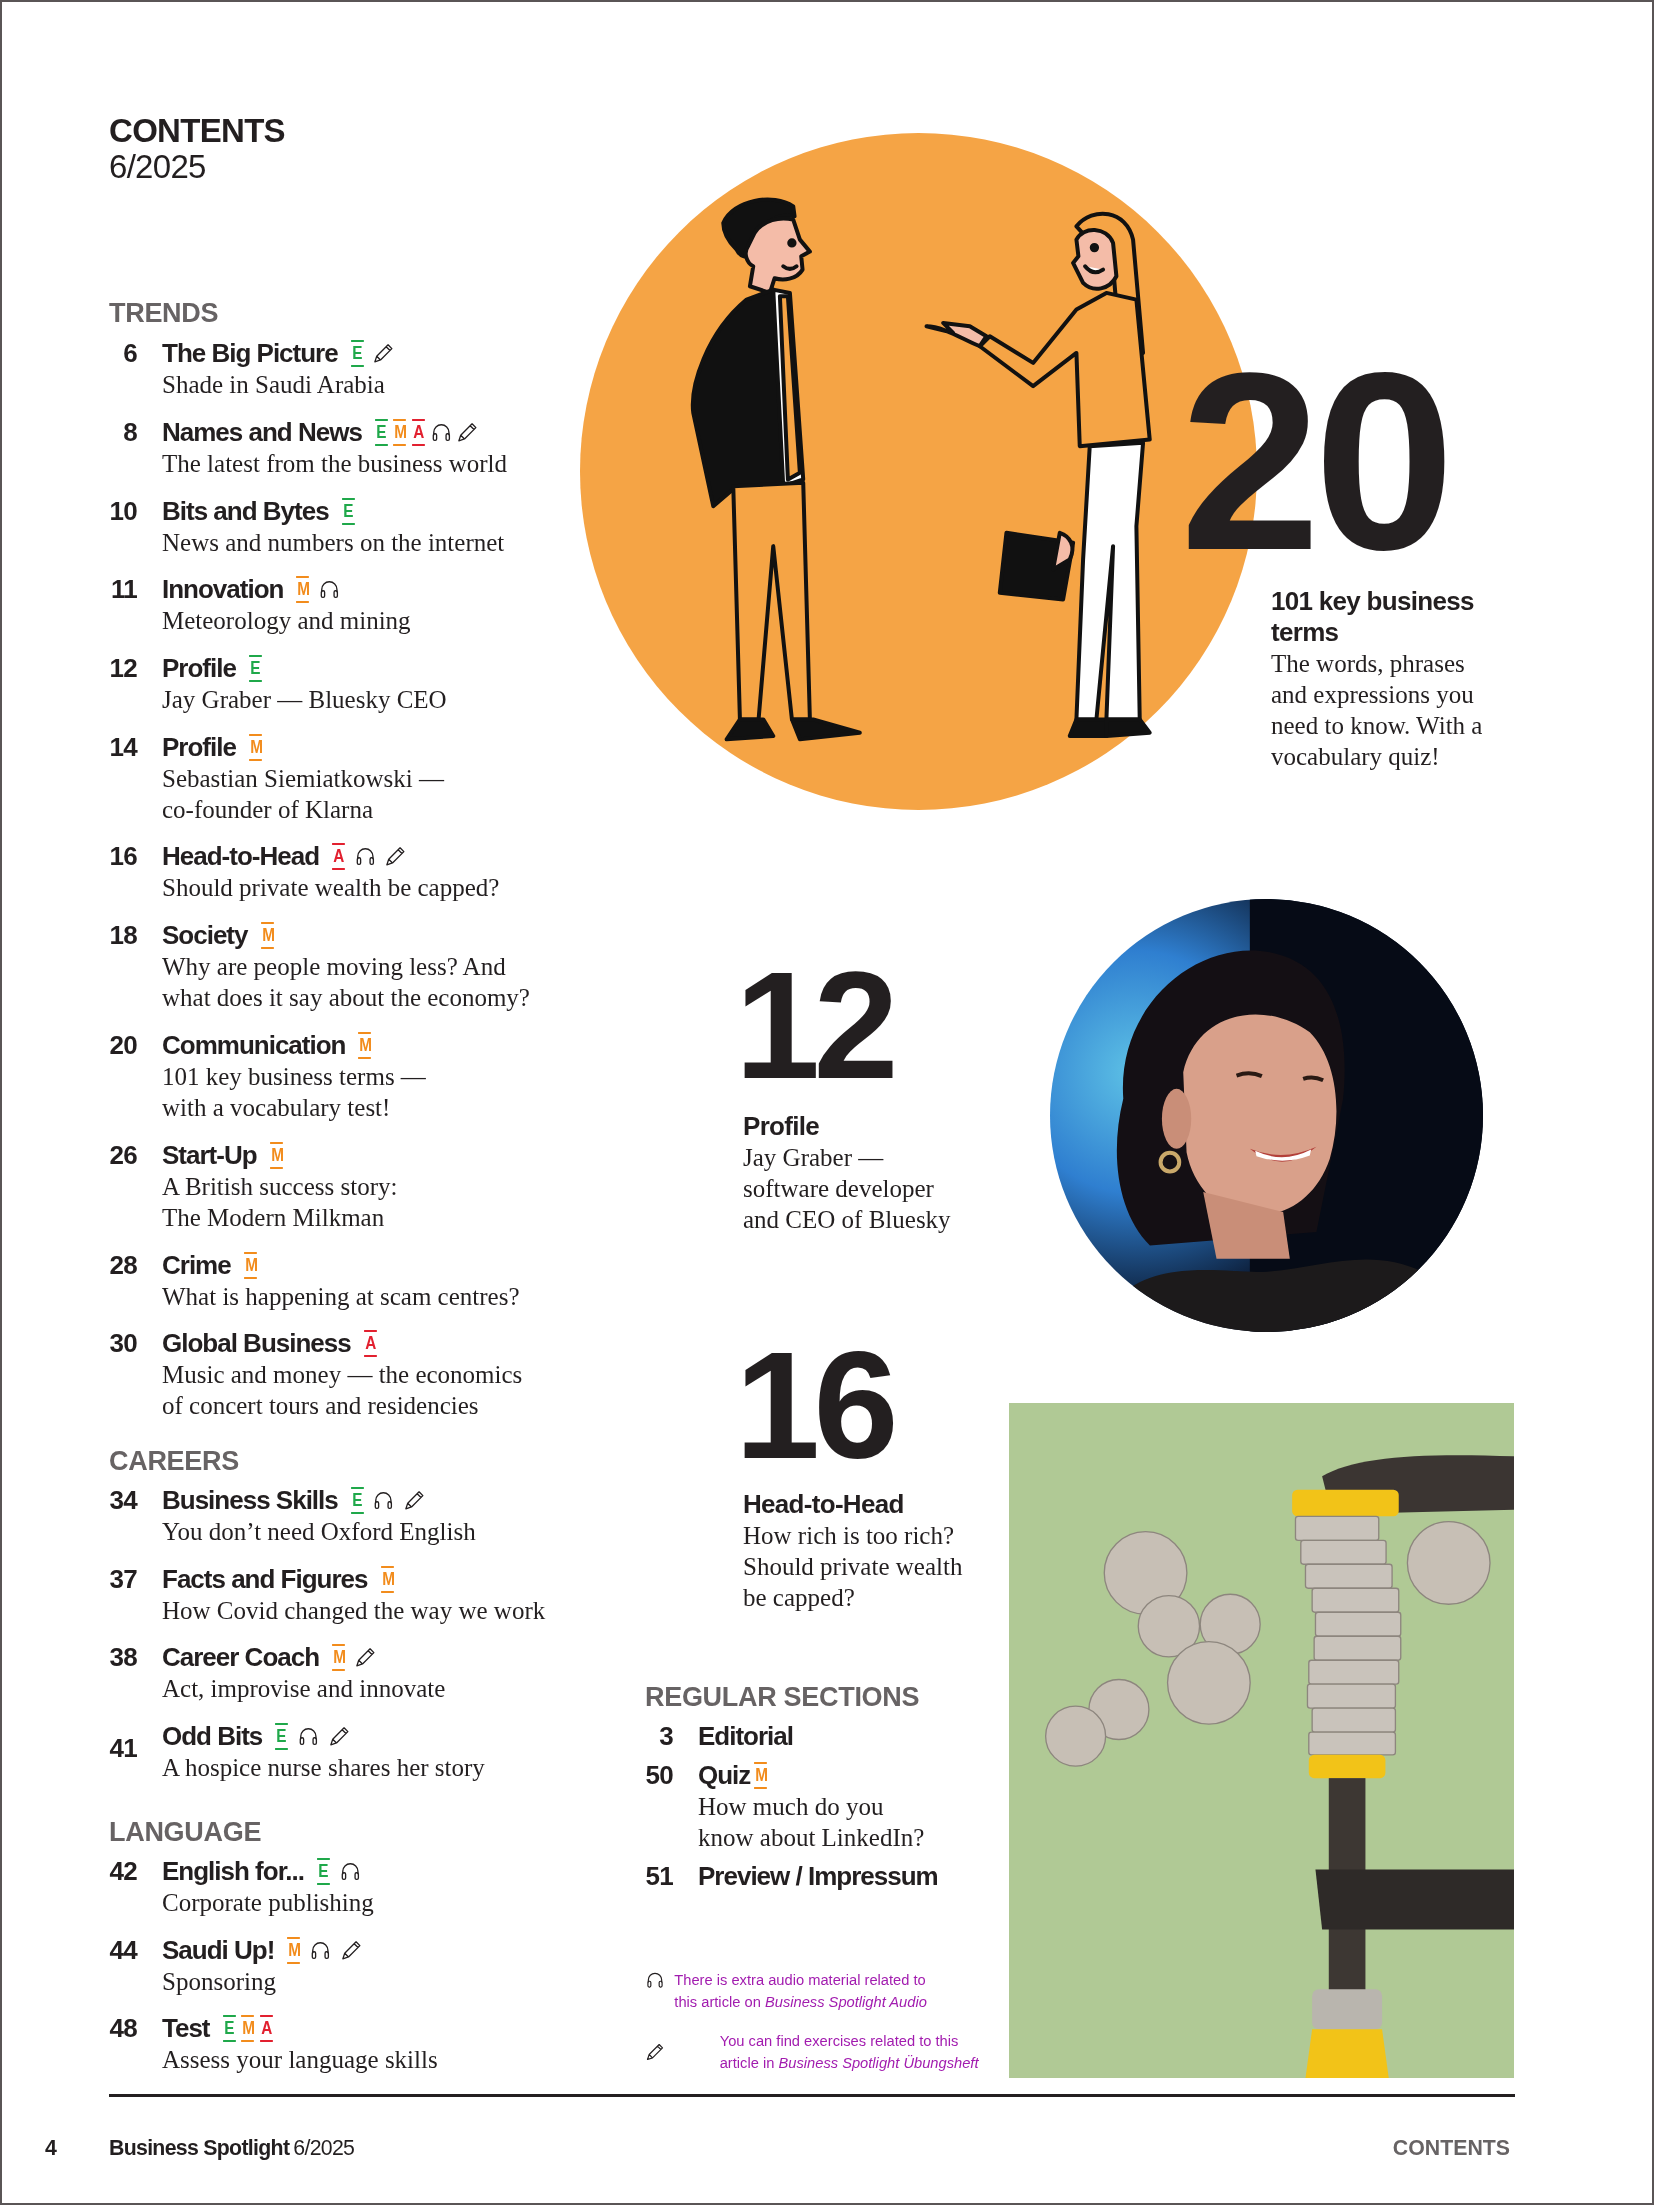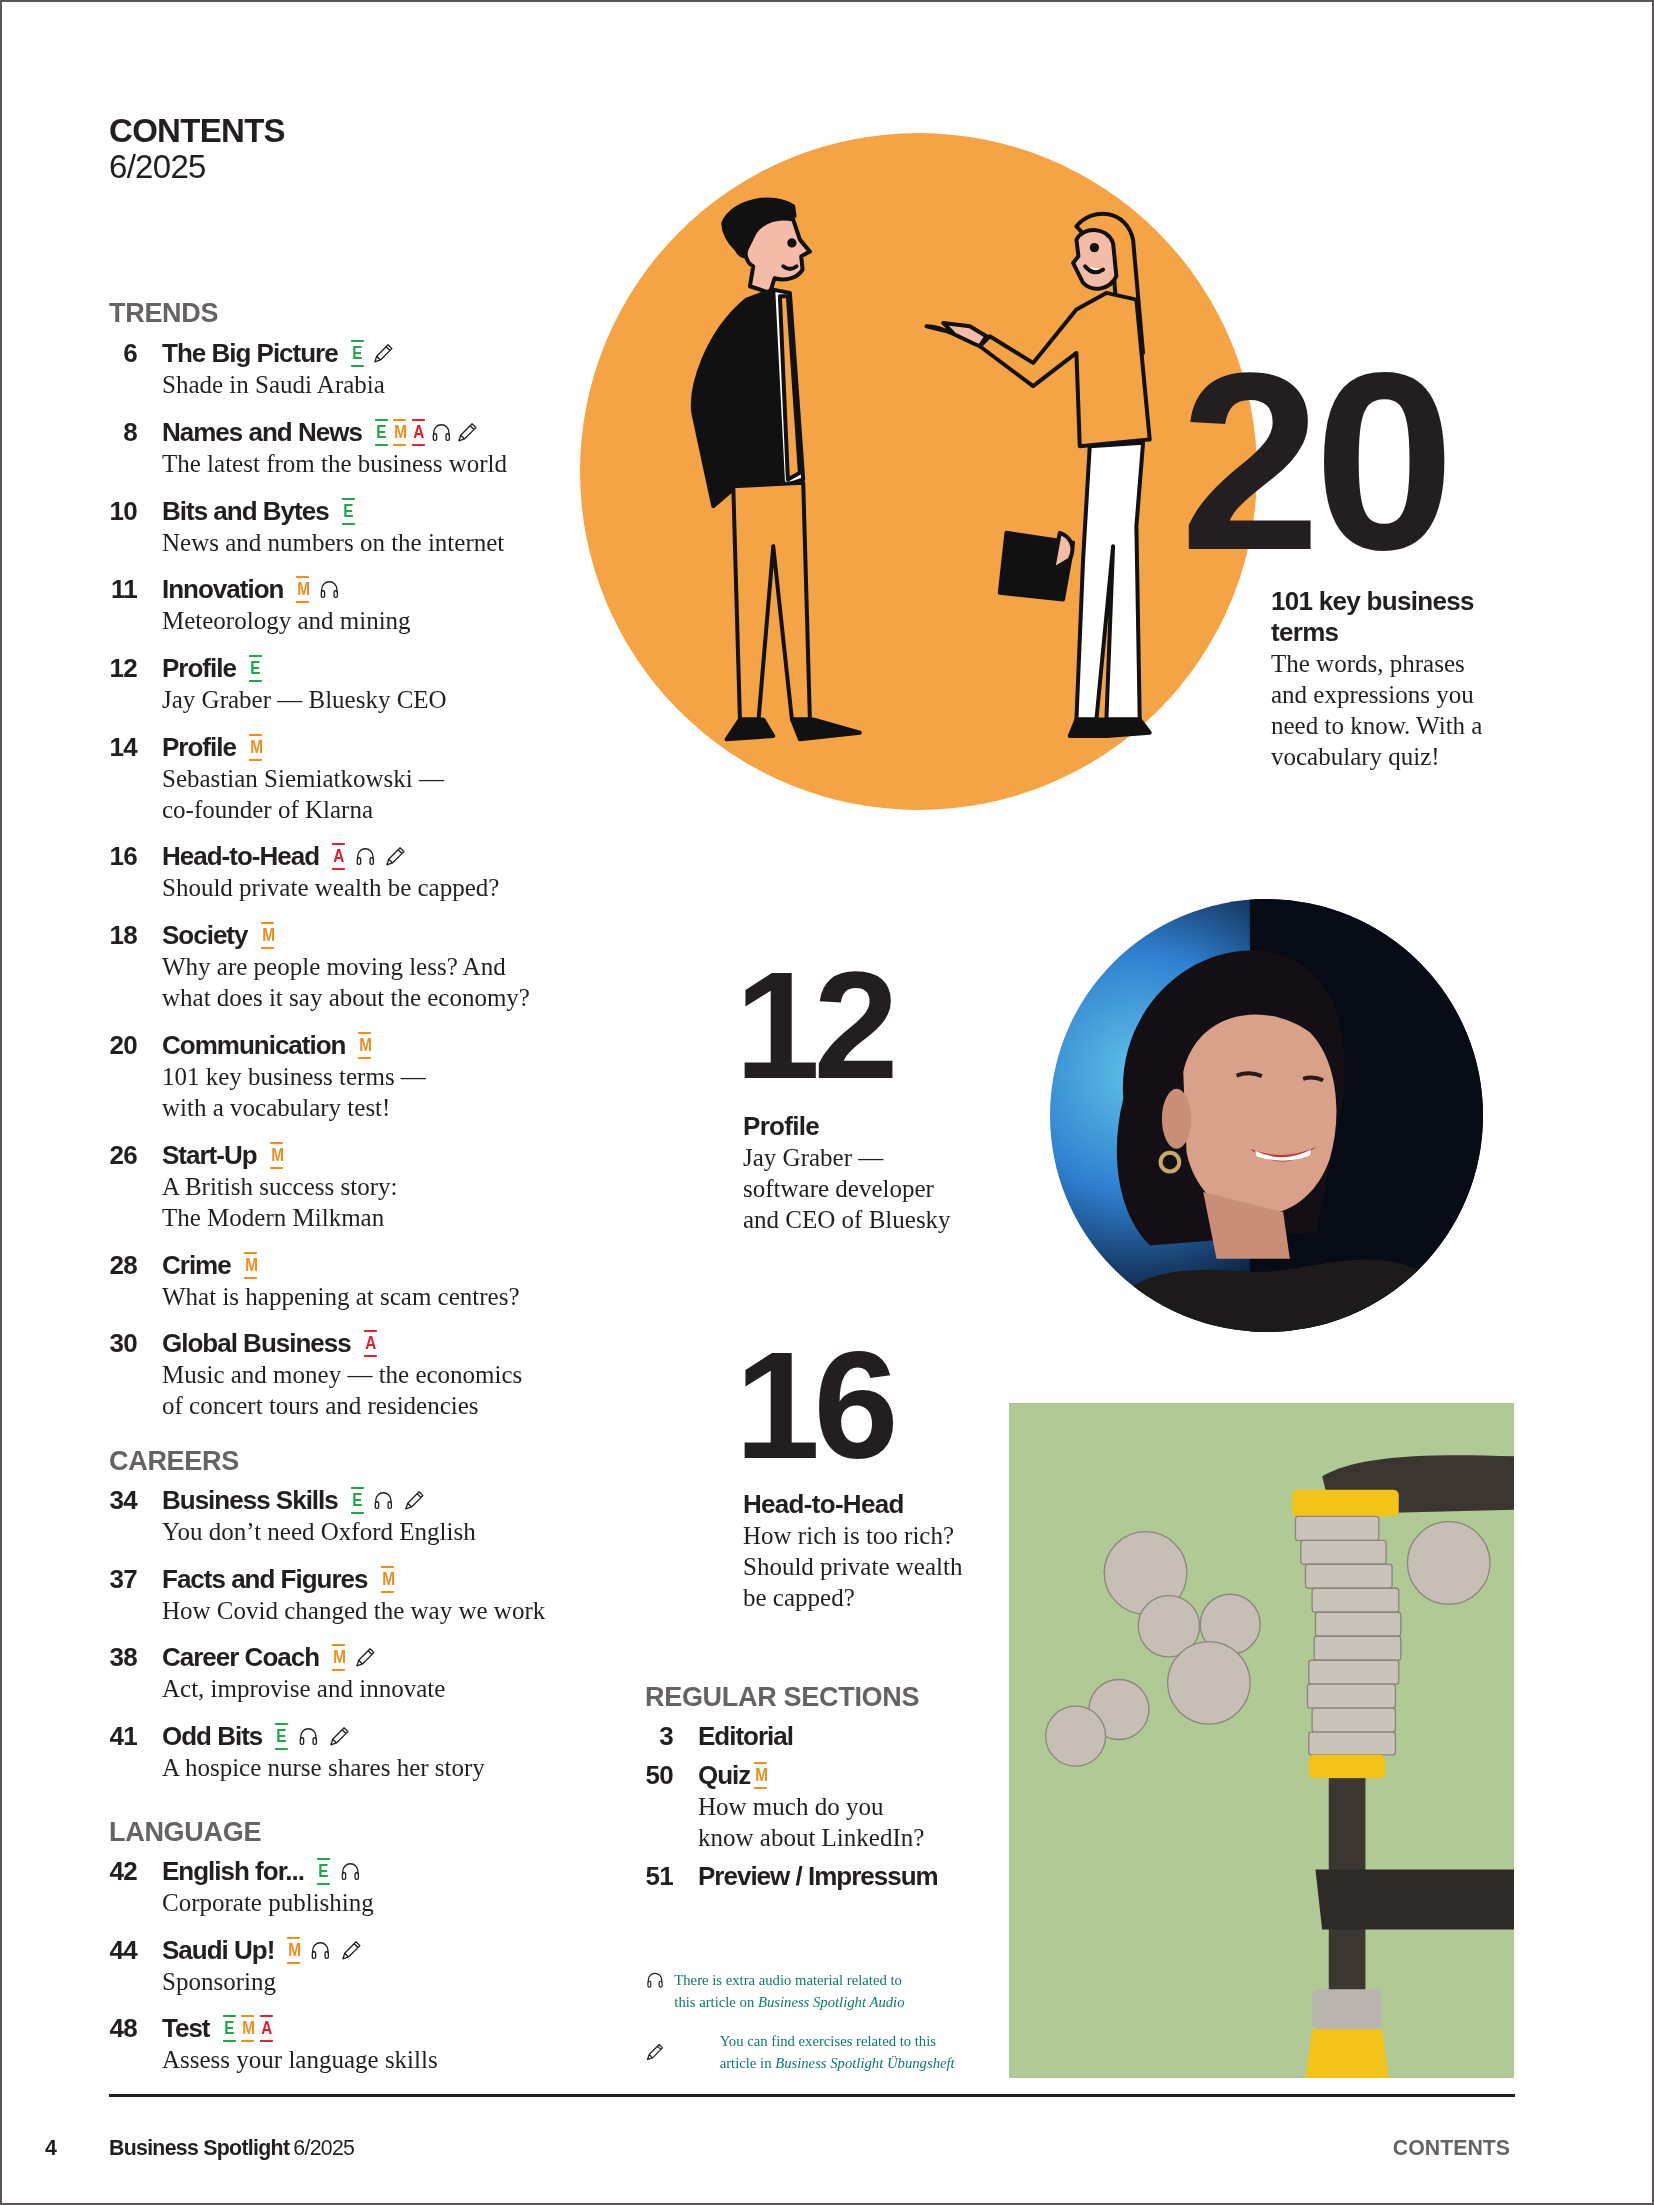"41" div.num { margin-top: none -> 12px }
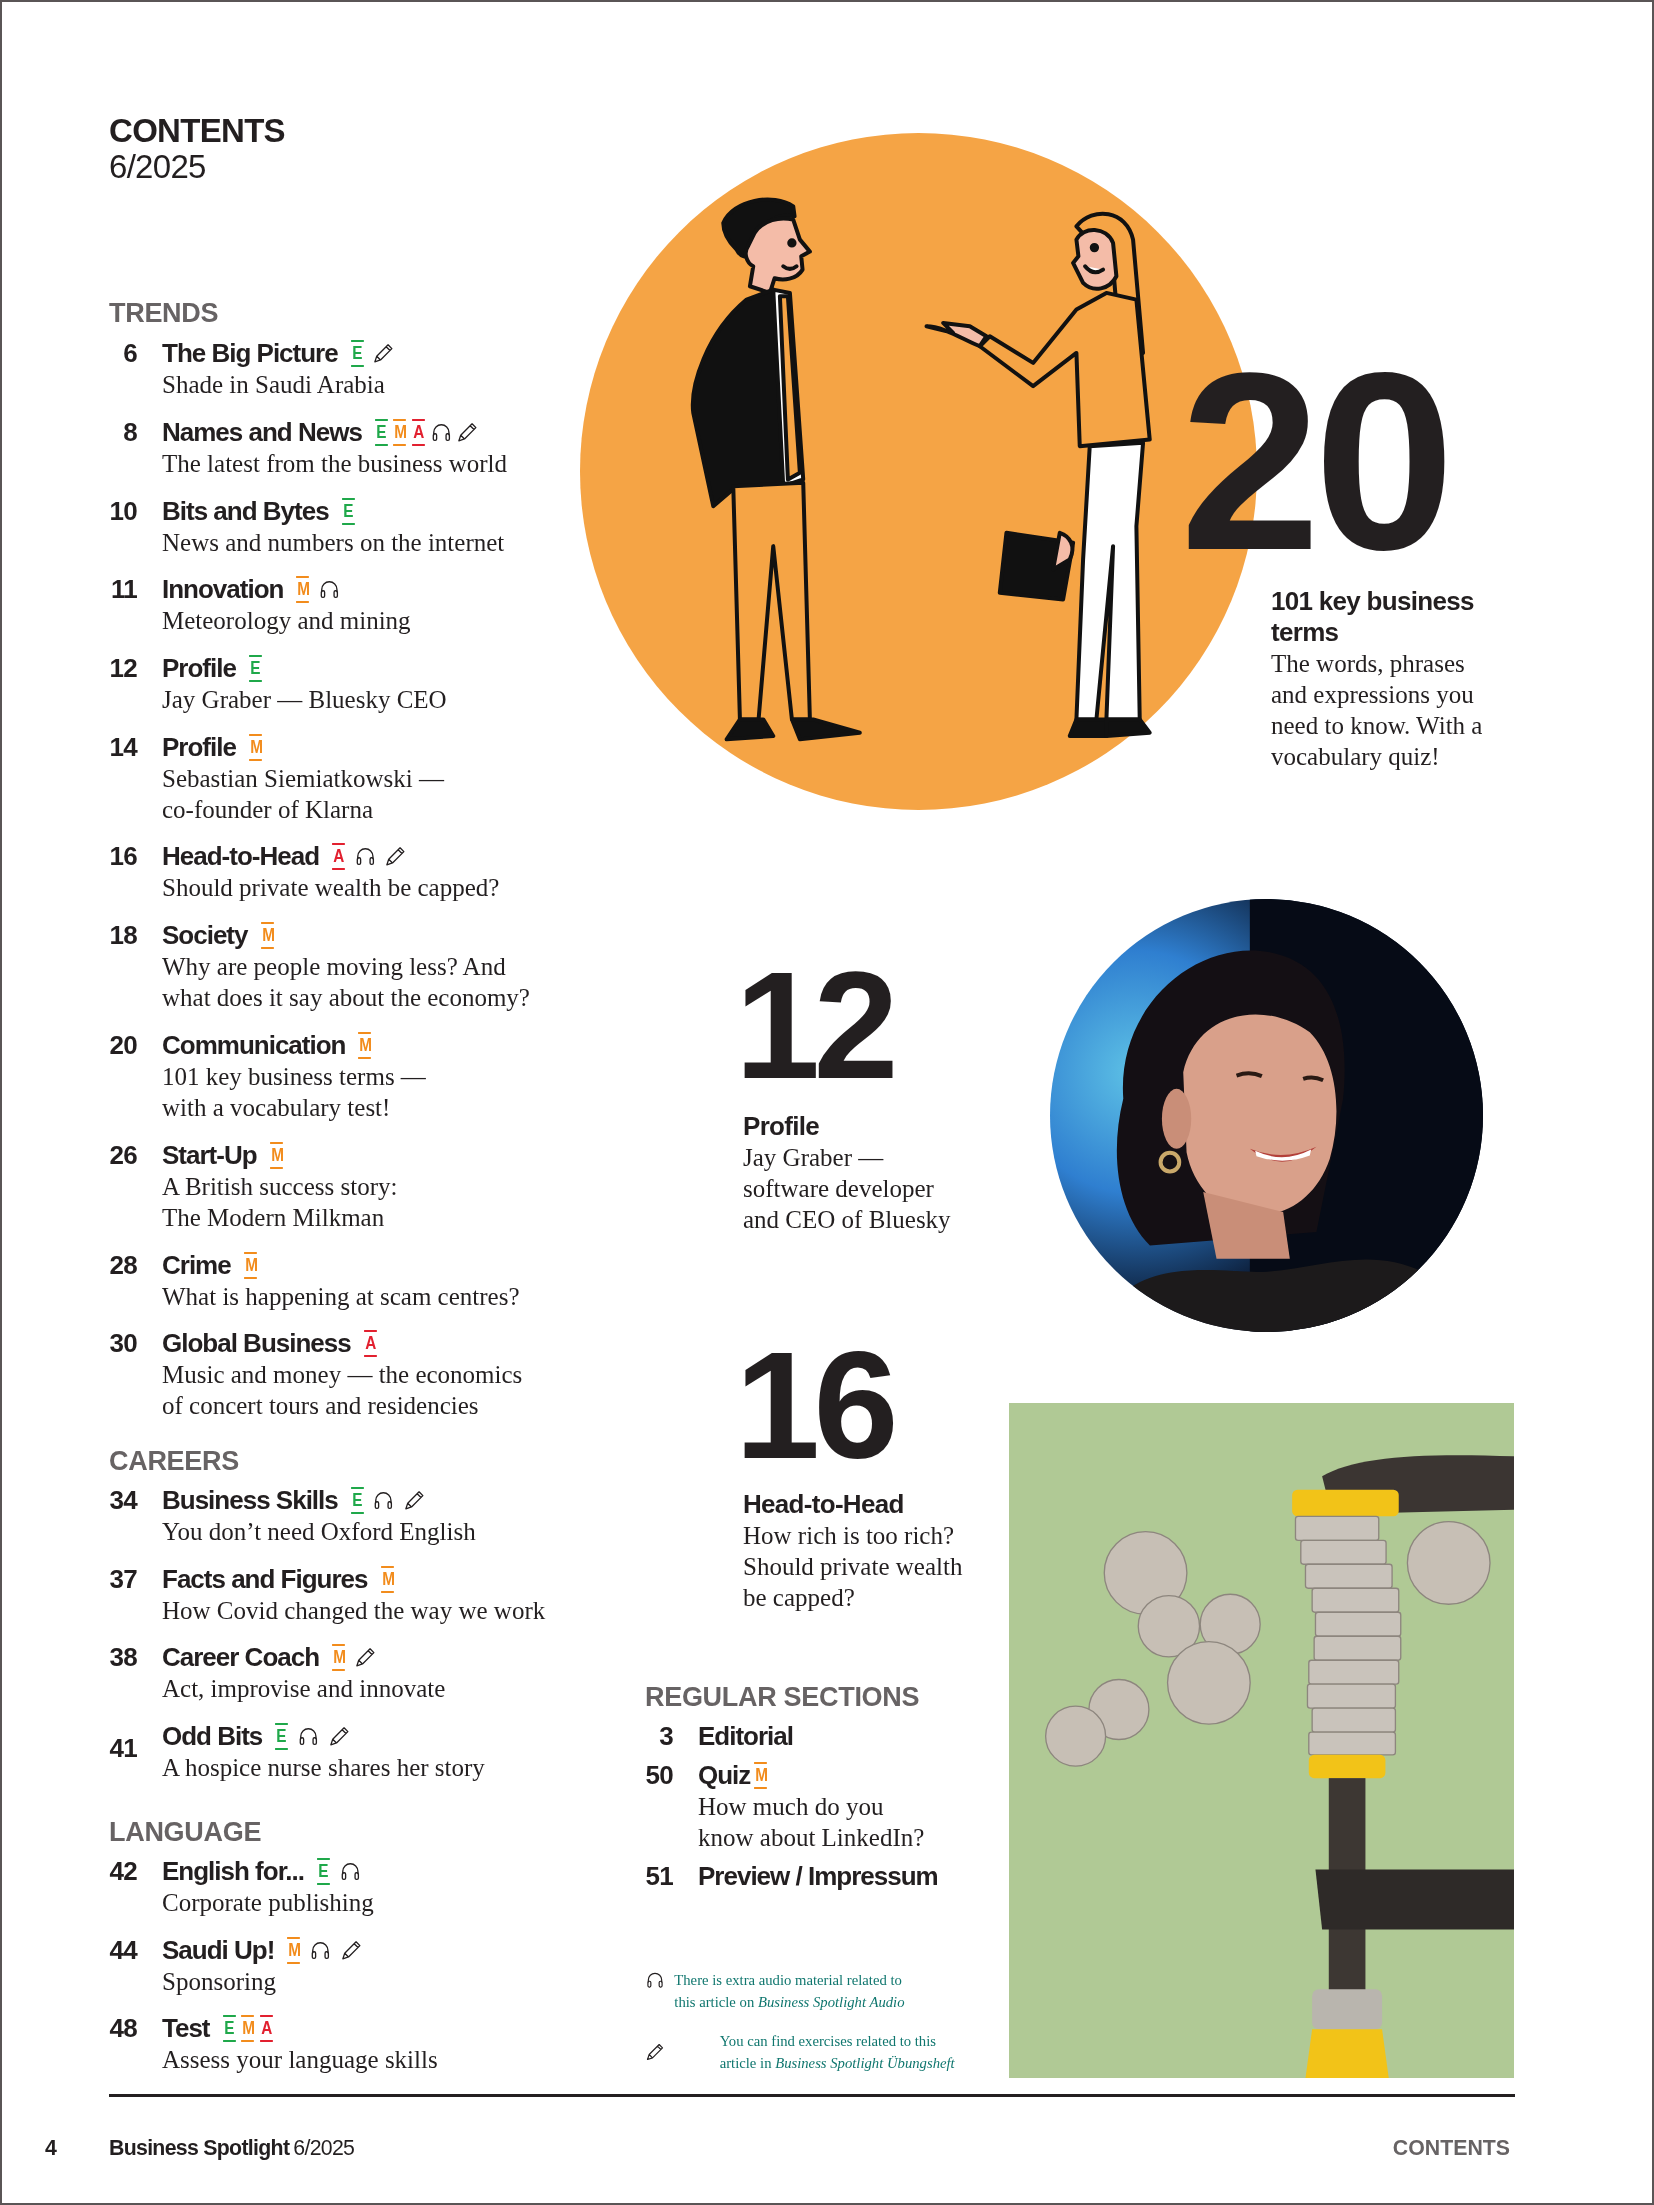"There is extra audio material" .legend { color: #0f766e -> #a21caf; font-family: Liberation Serif, serif -> Liberation Sans, sans-serif }
